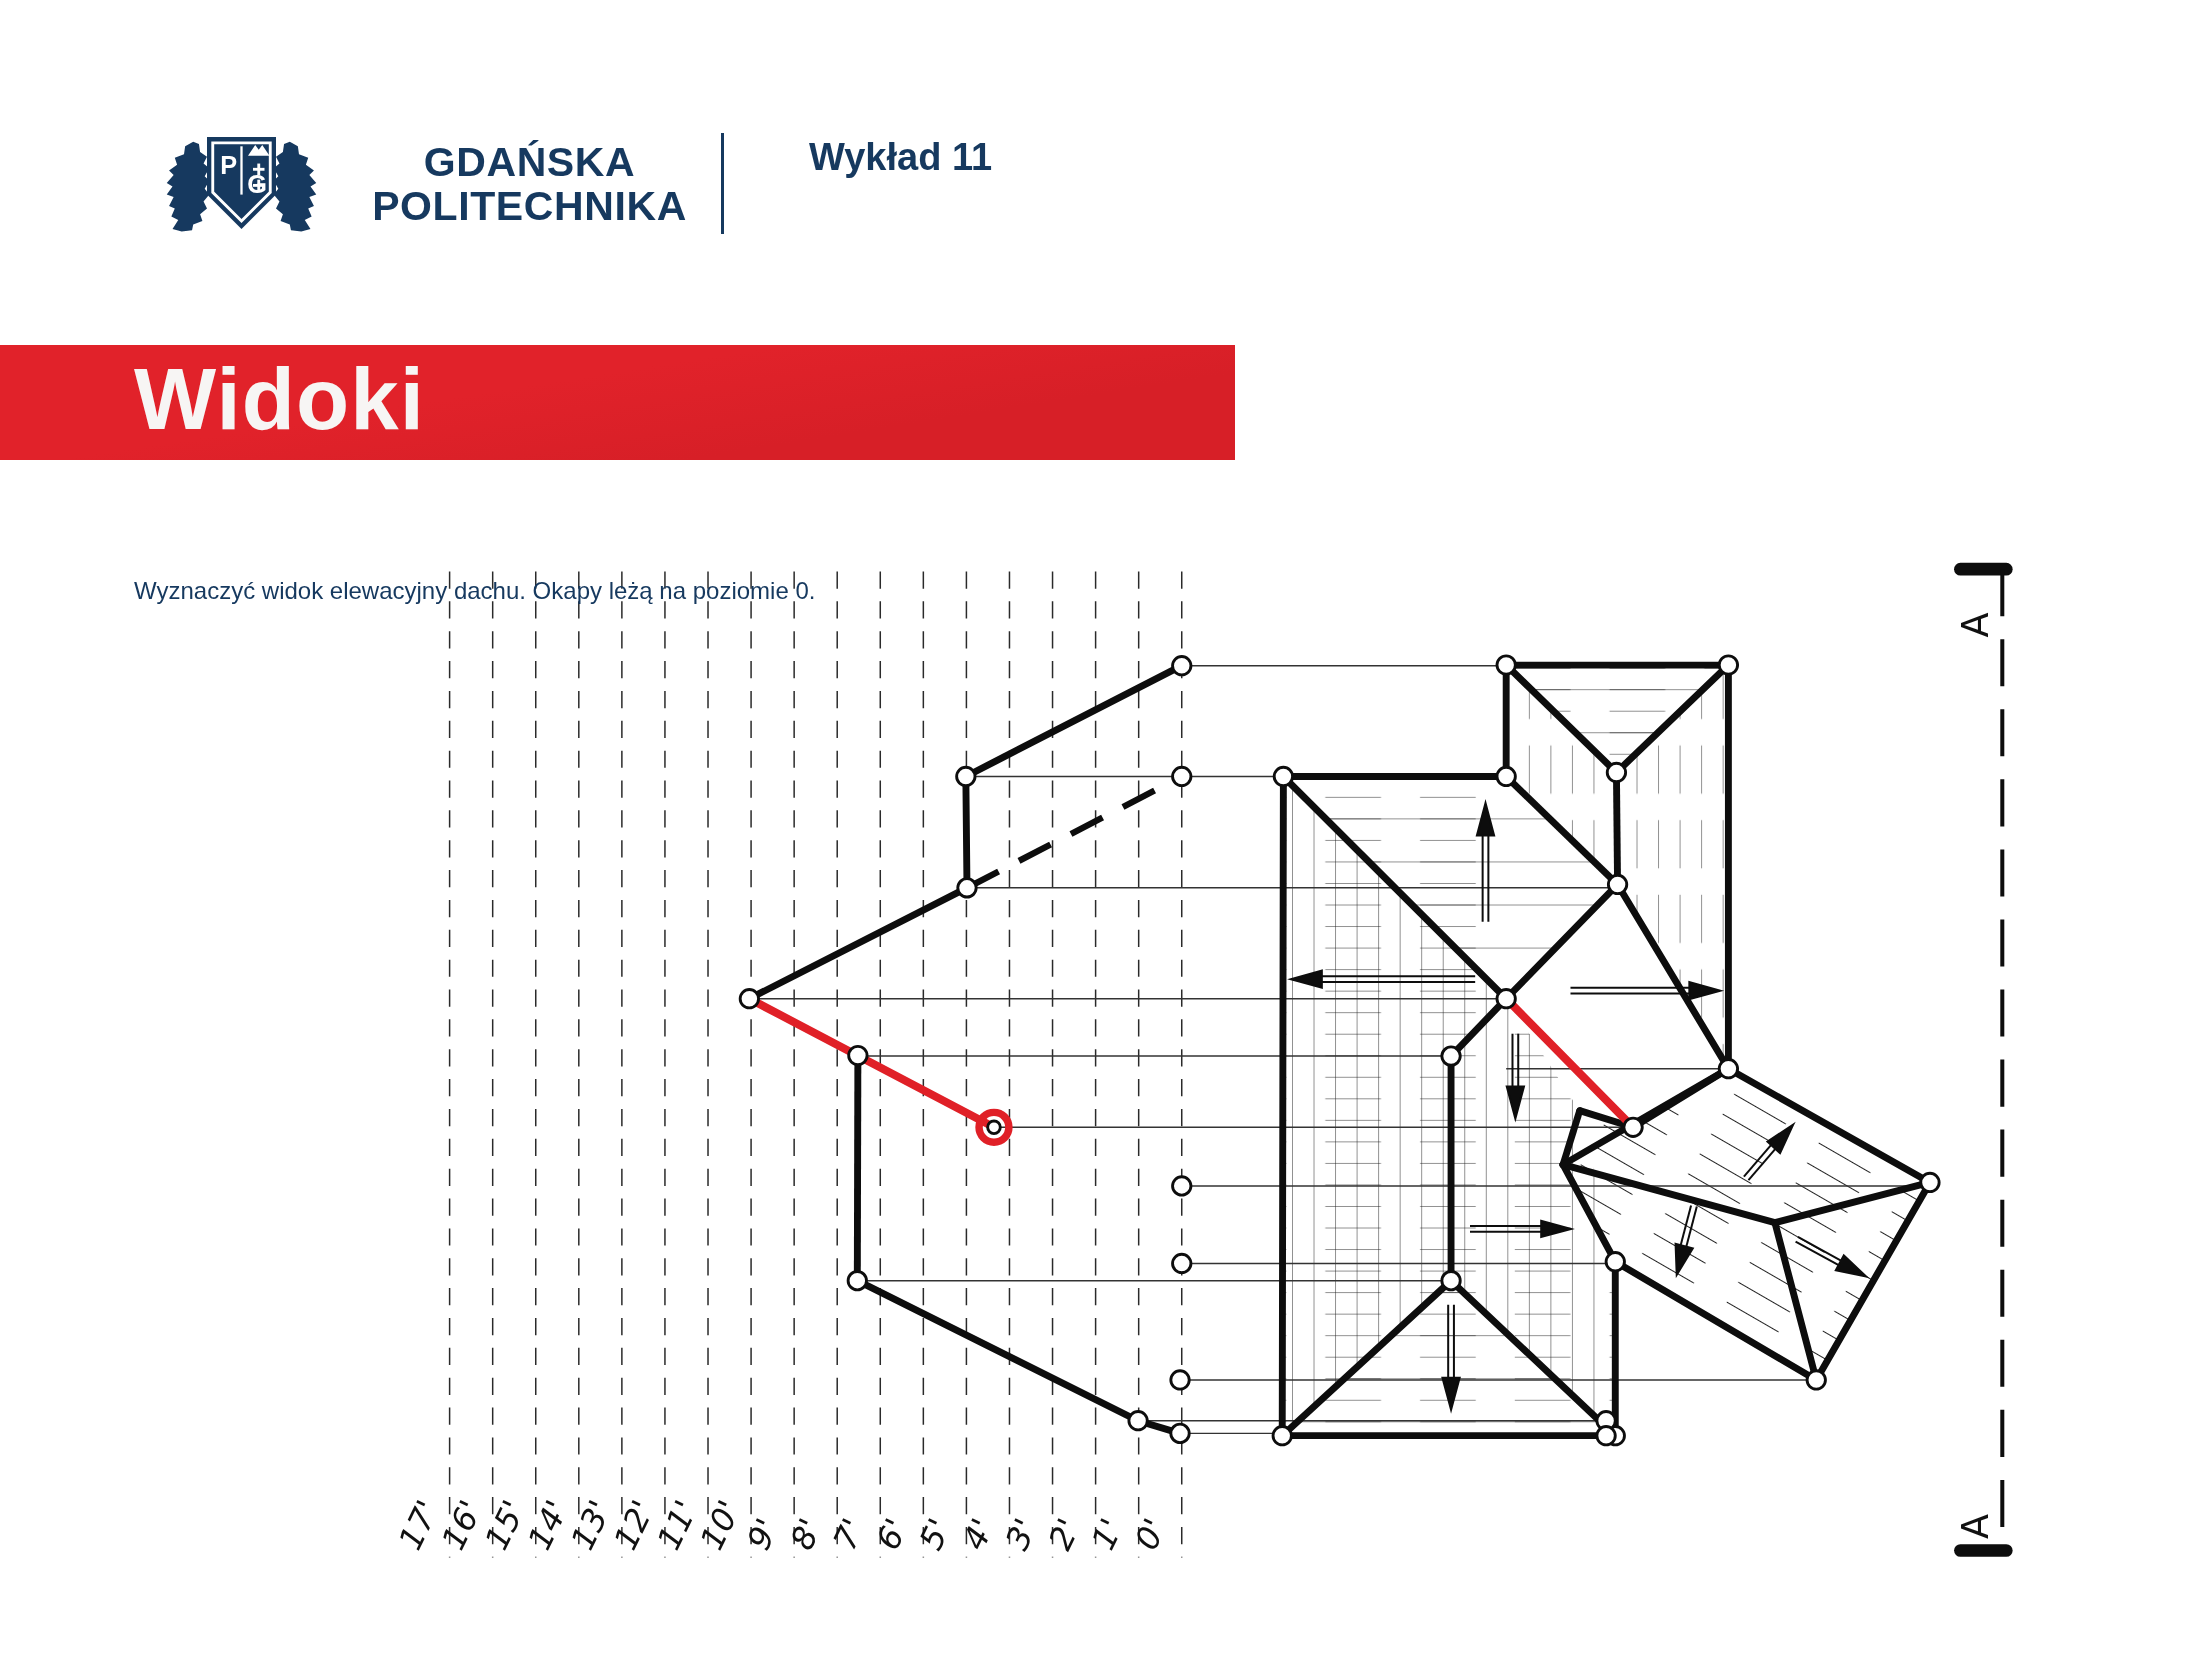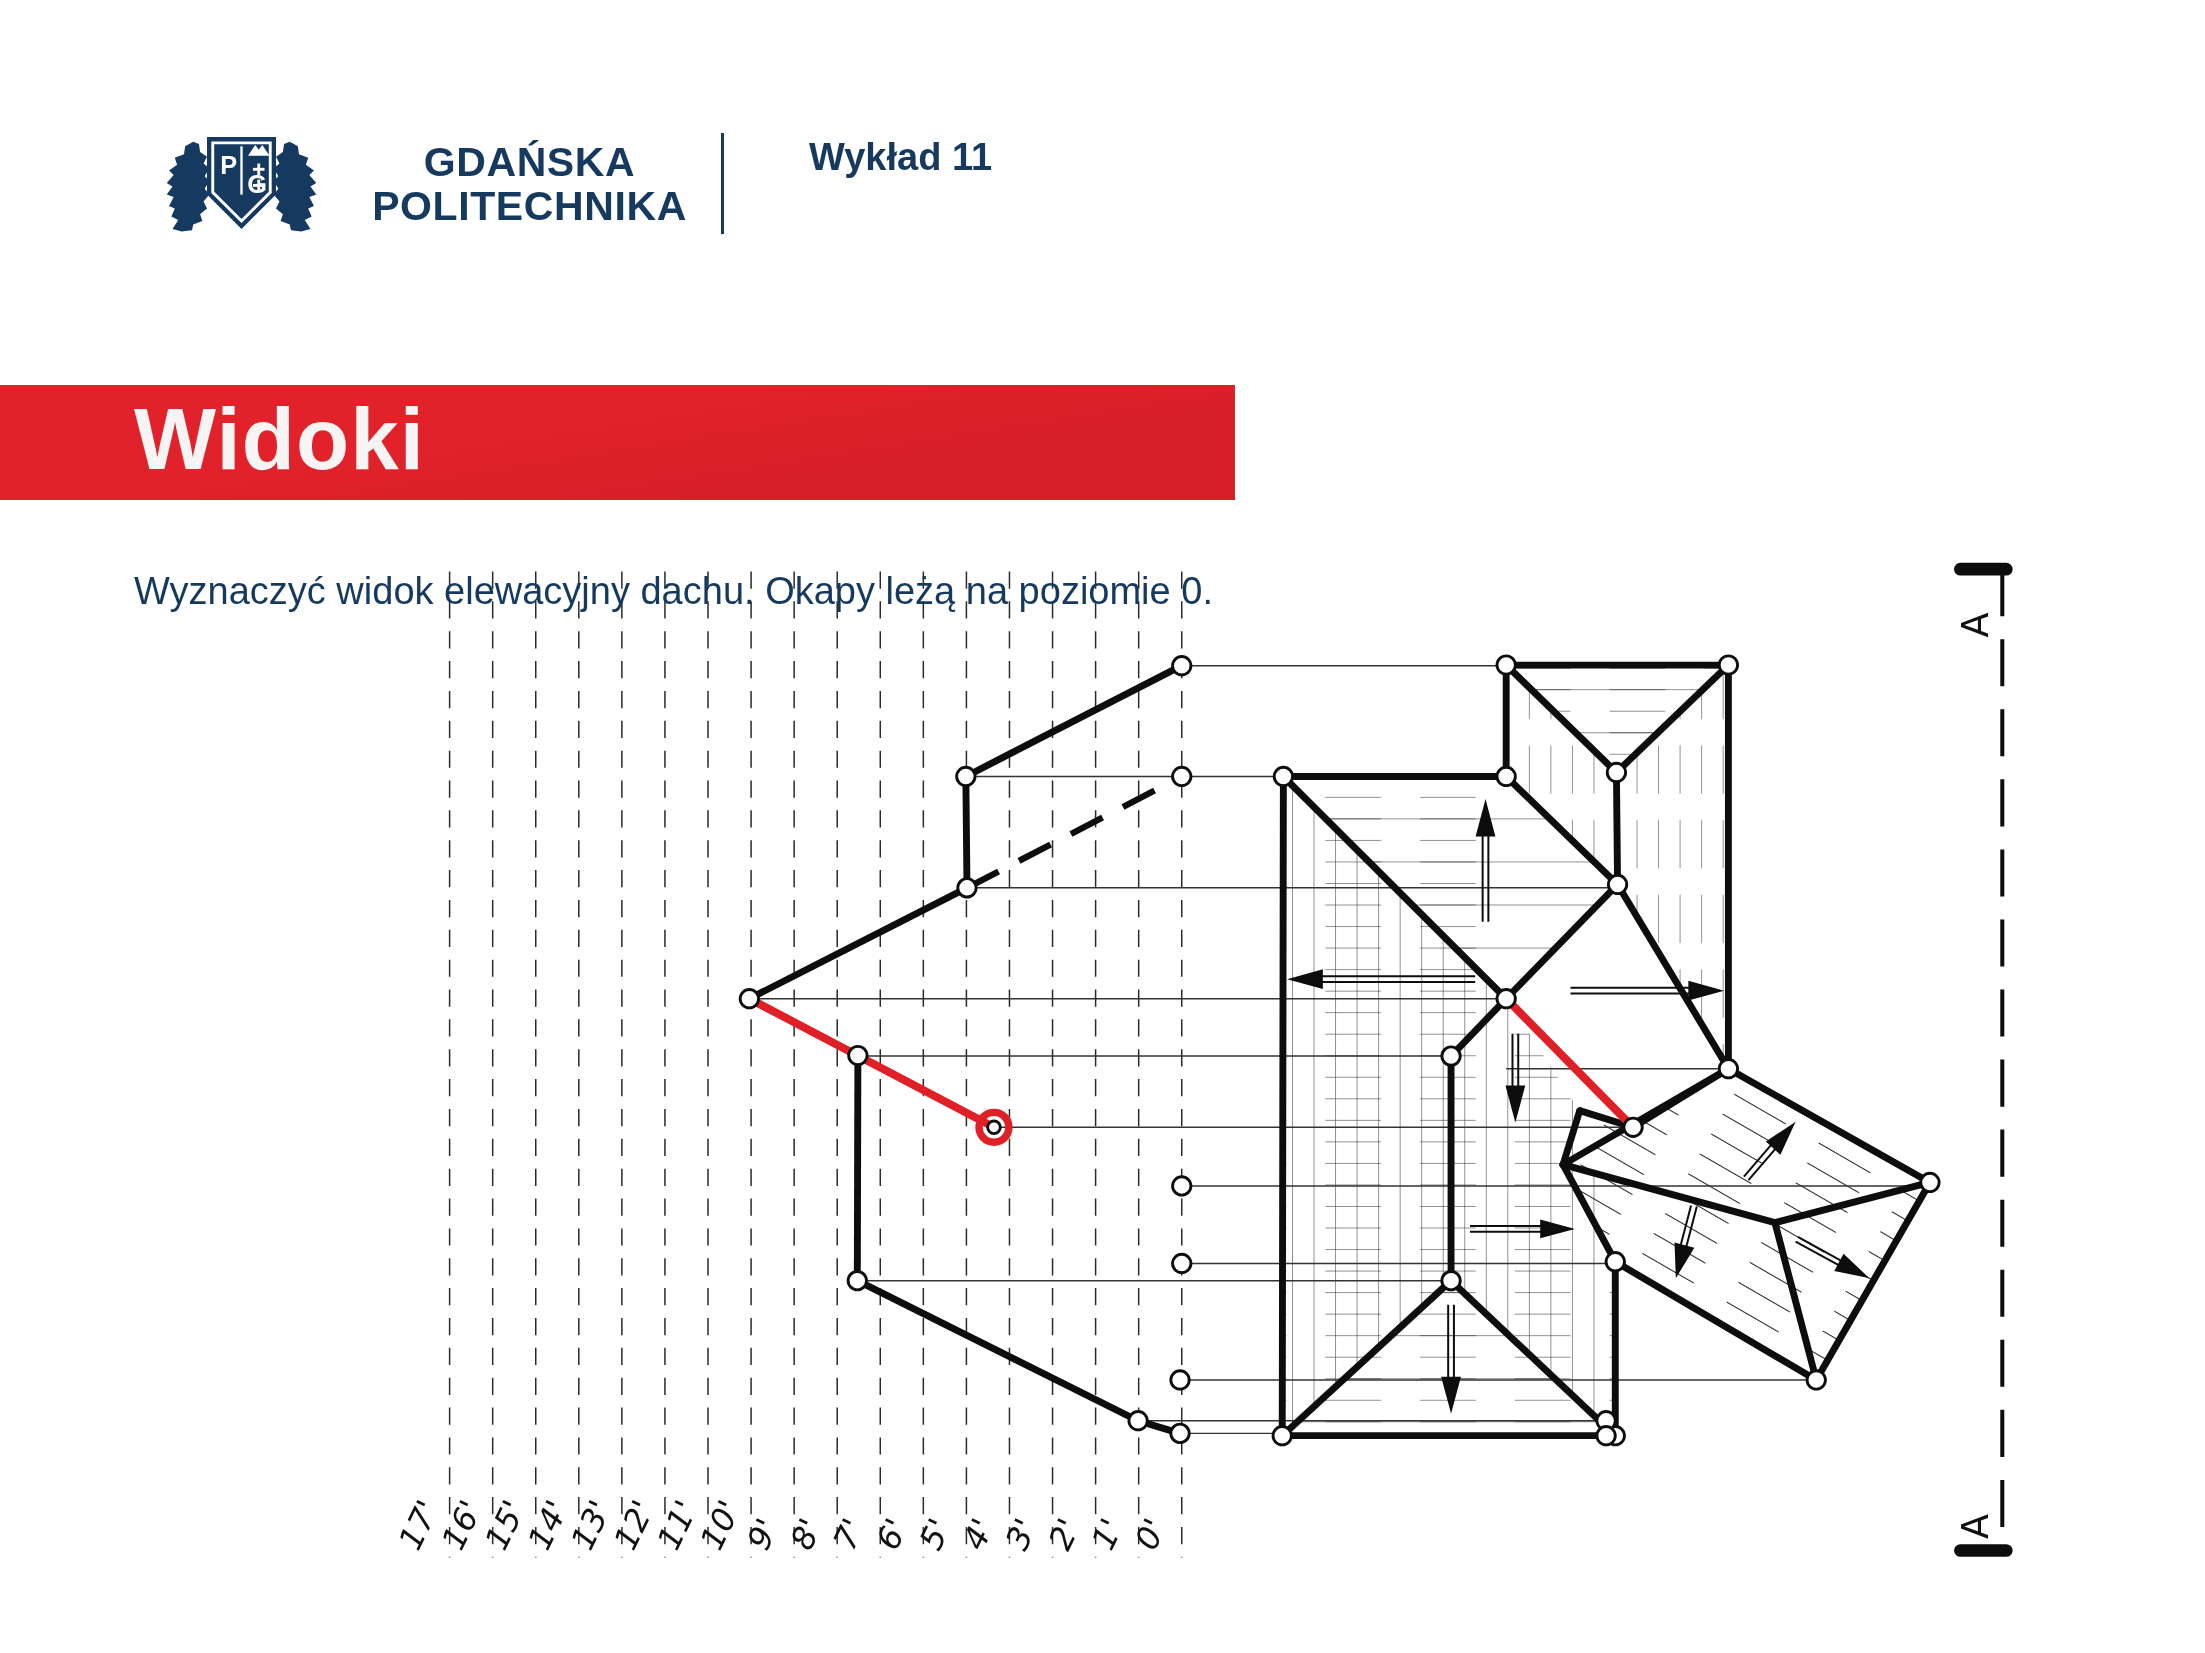"Widoki" #banner { margin-top: 40px -> none }
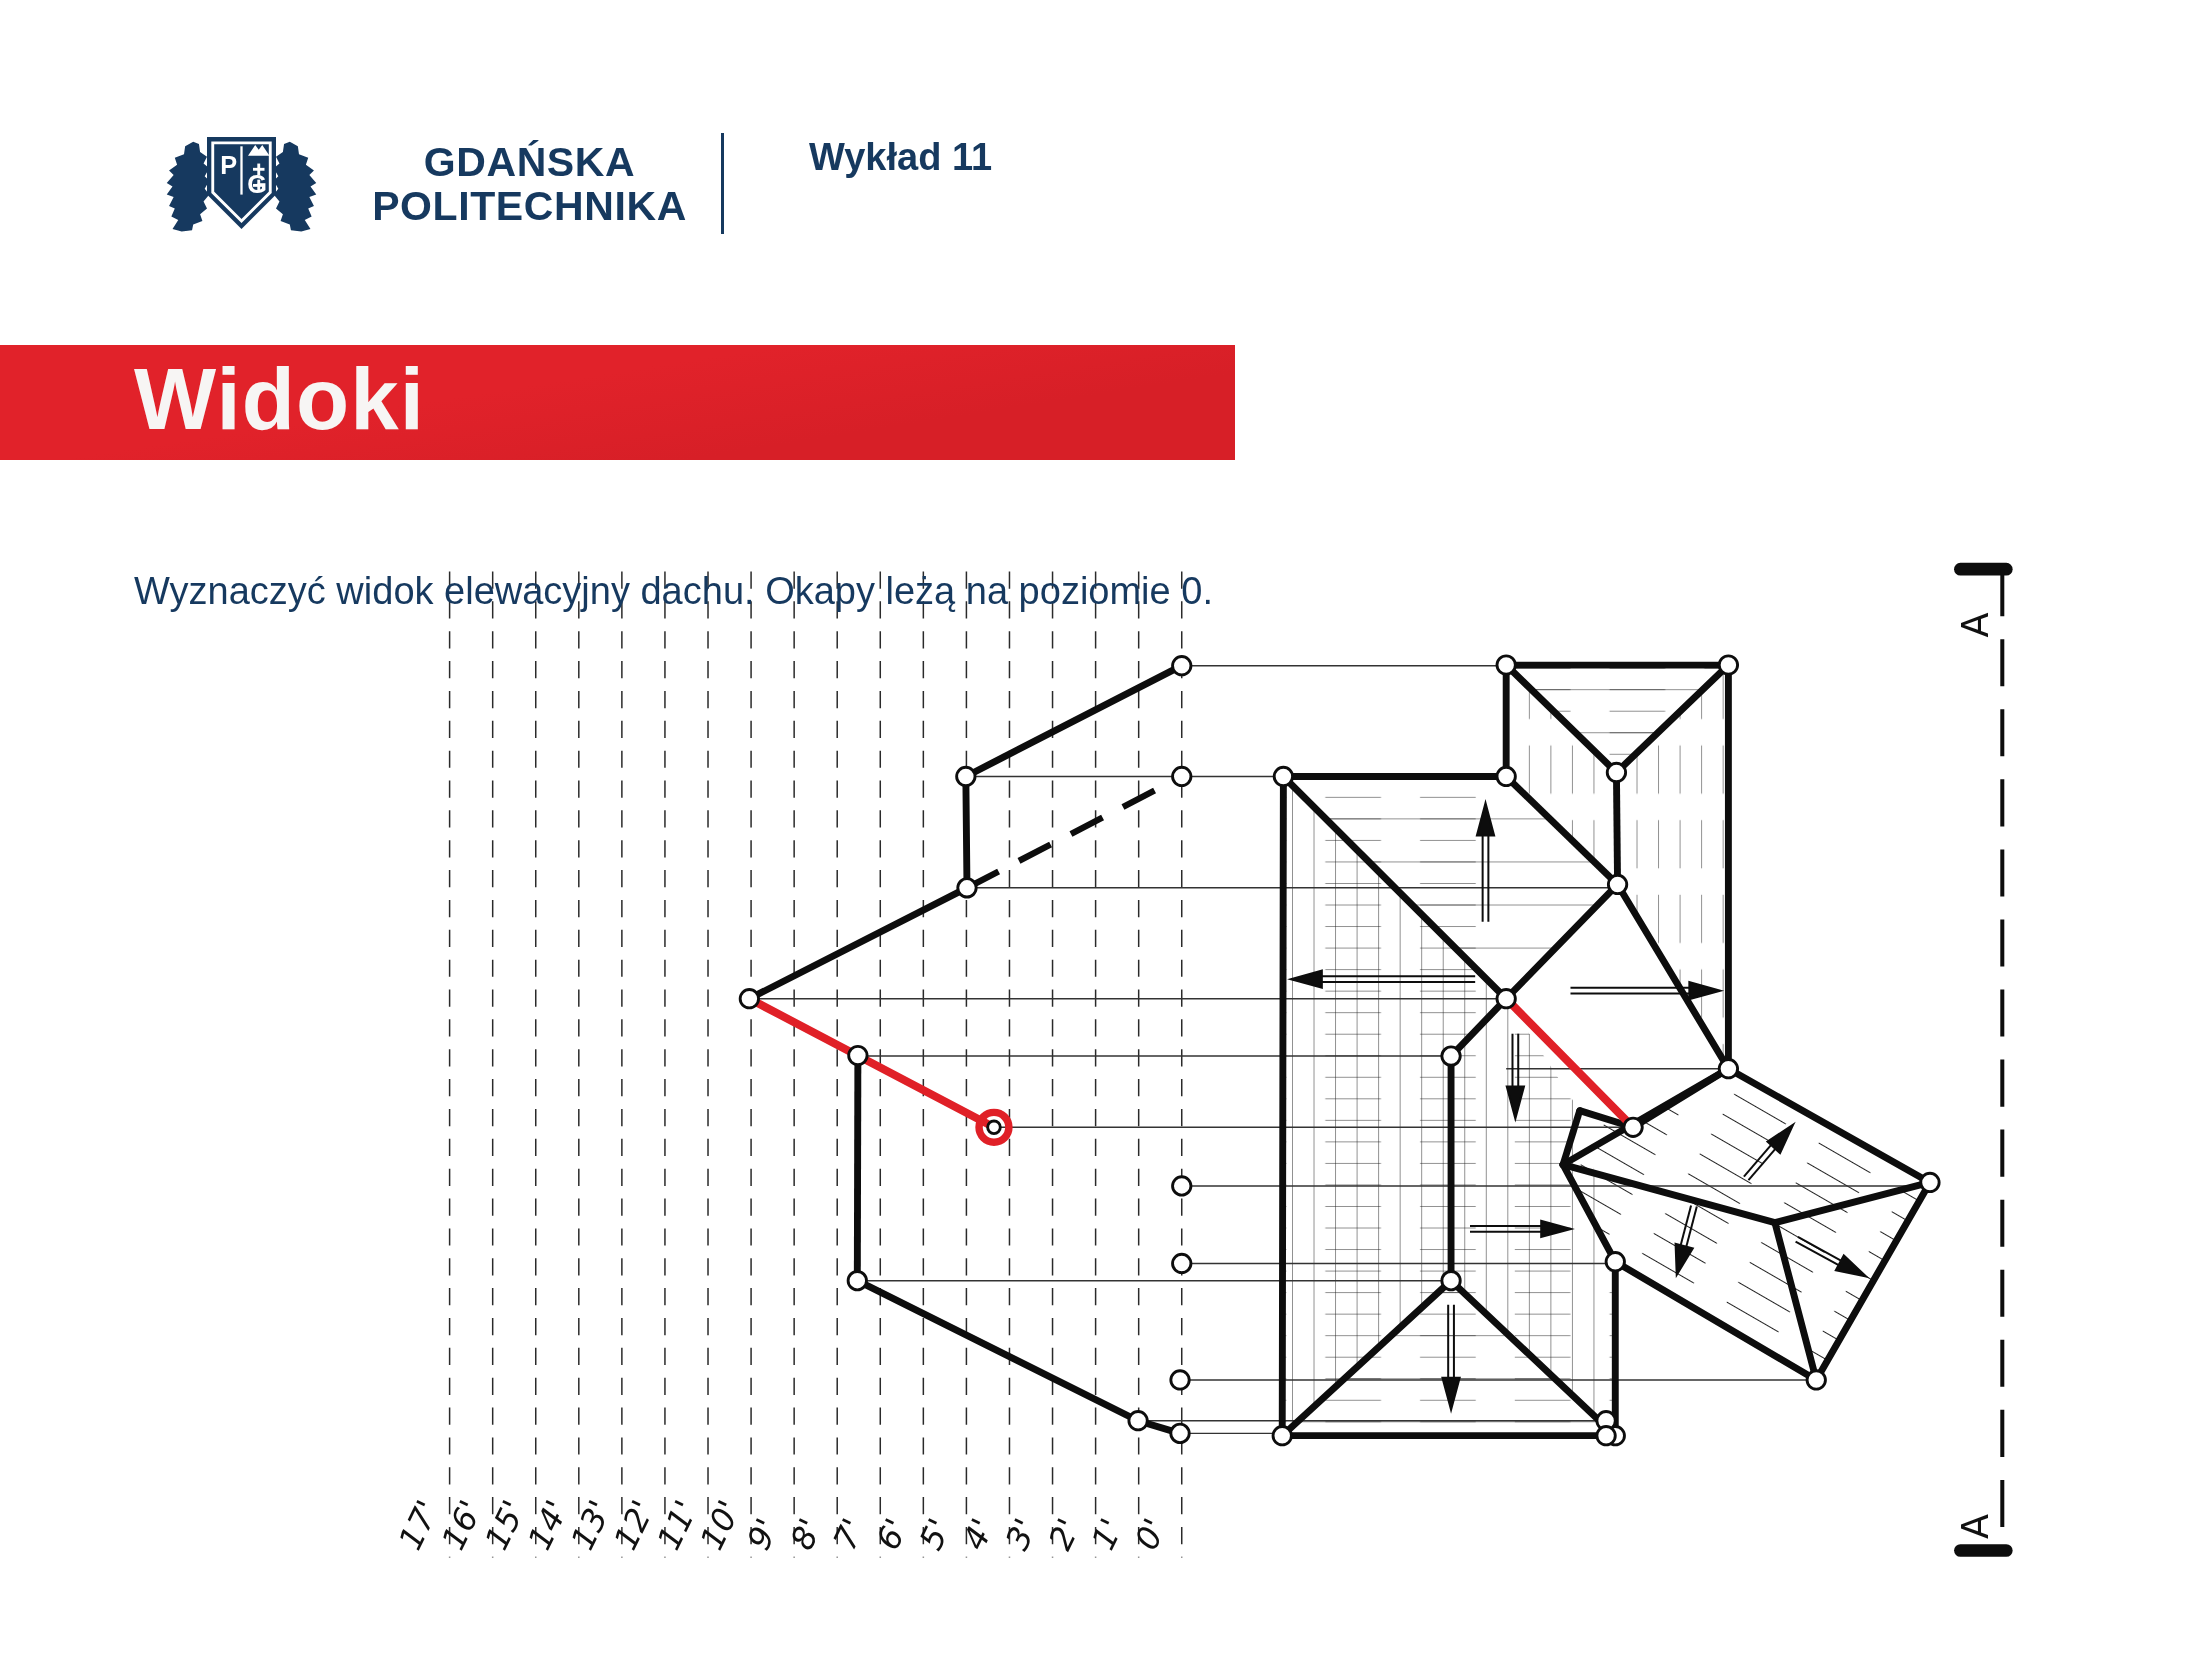"Wyznaczyć widok elewacyjny dachu. Okapy" #task { font-size: 38px -> 24px }
